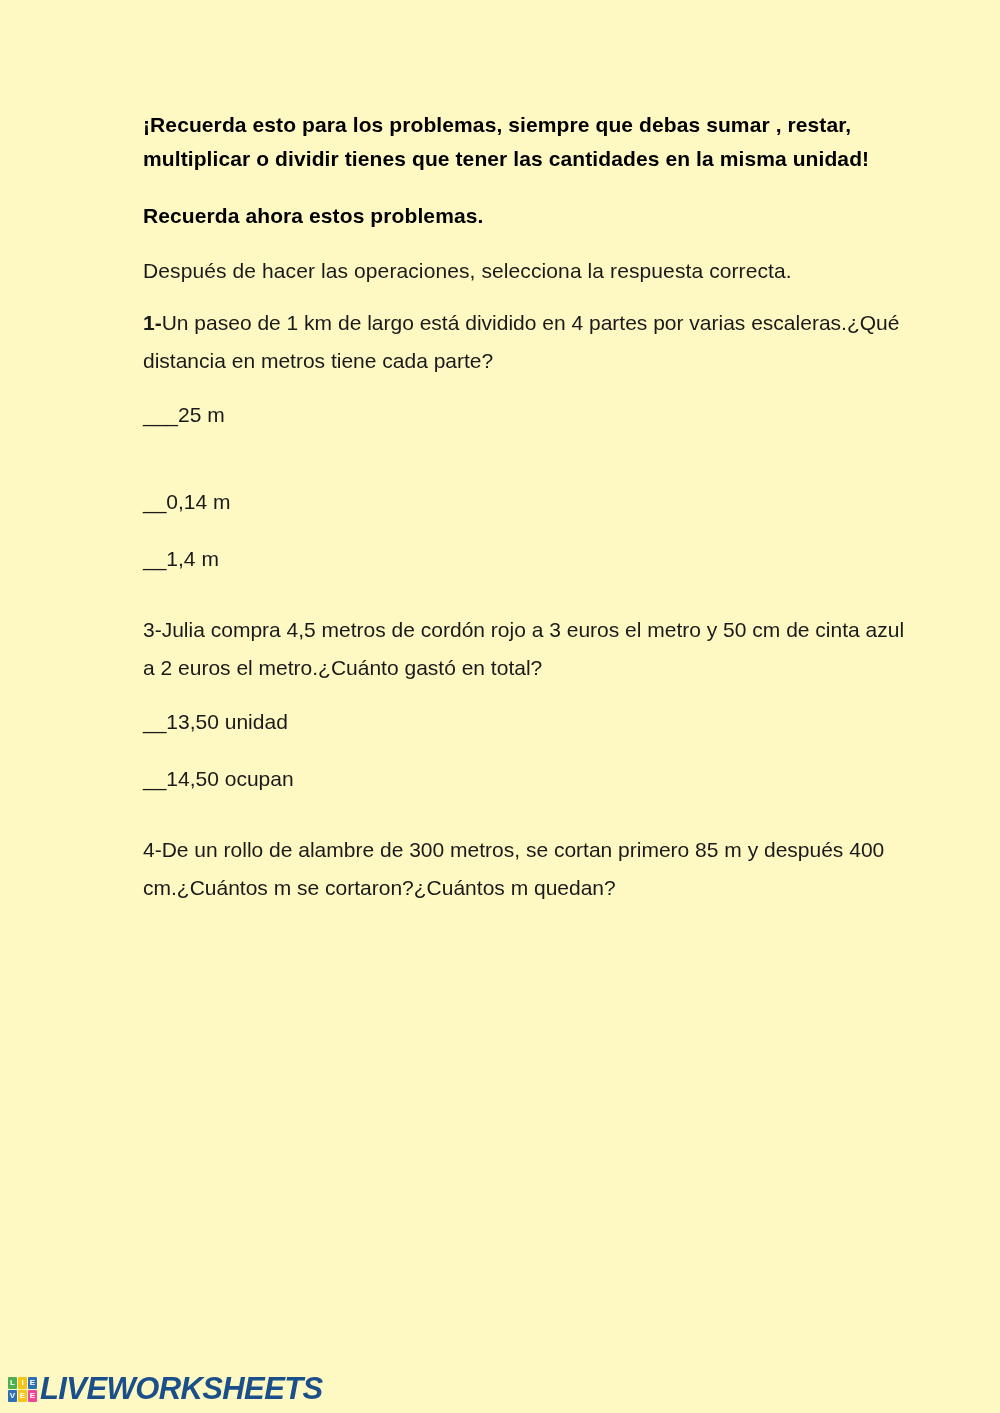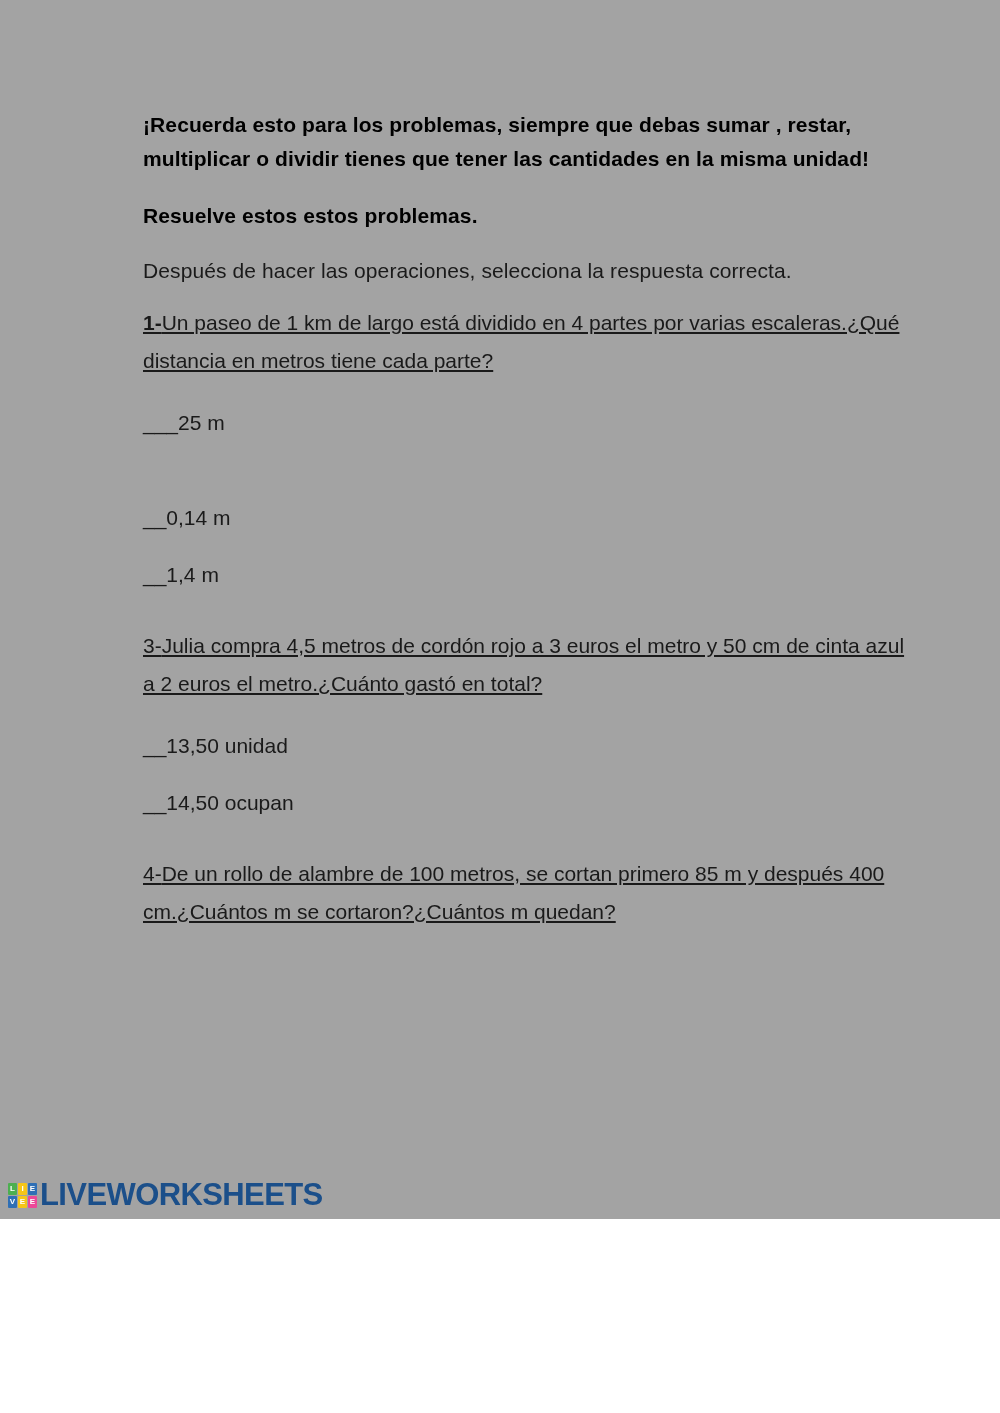"¡Recuerda esto para los problemas," .page { background: #a3a3a3 -> #fef9c3; height: 1219px -> 1413px }
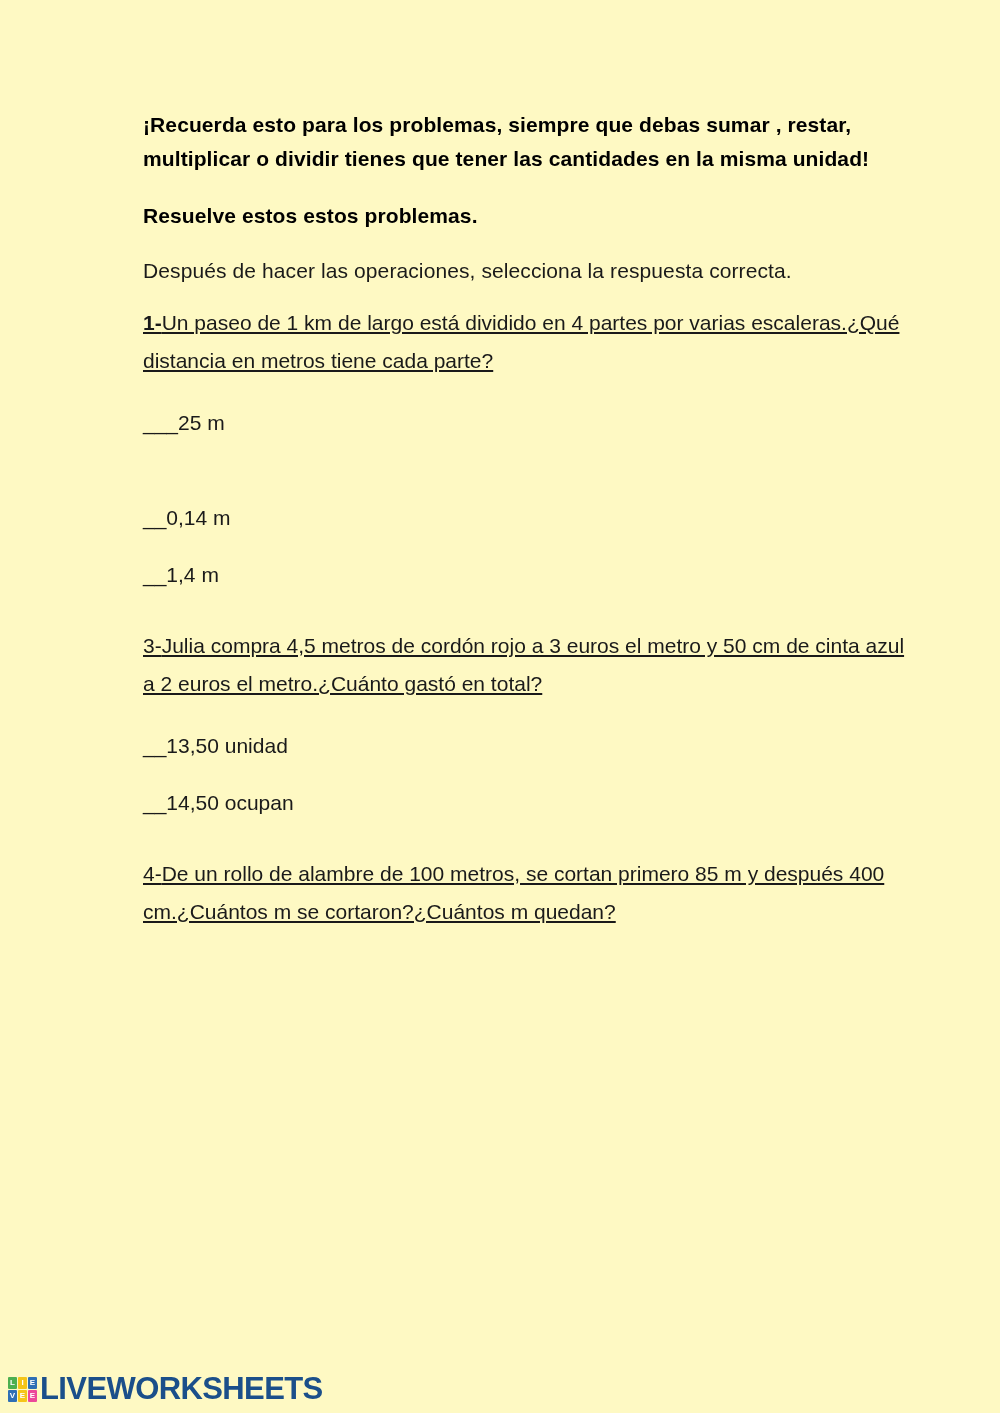"Resuelve estos estos problemas." p.para { text: Resuelve estos -> Recuerda ahora }
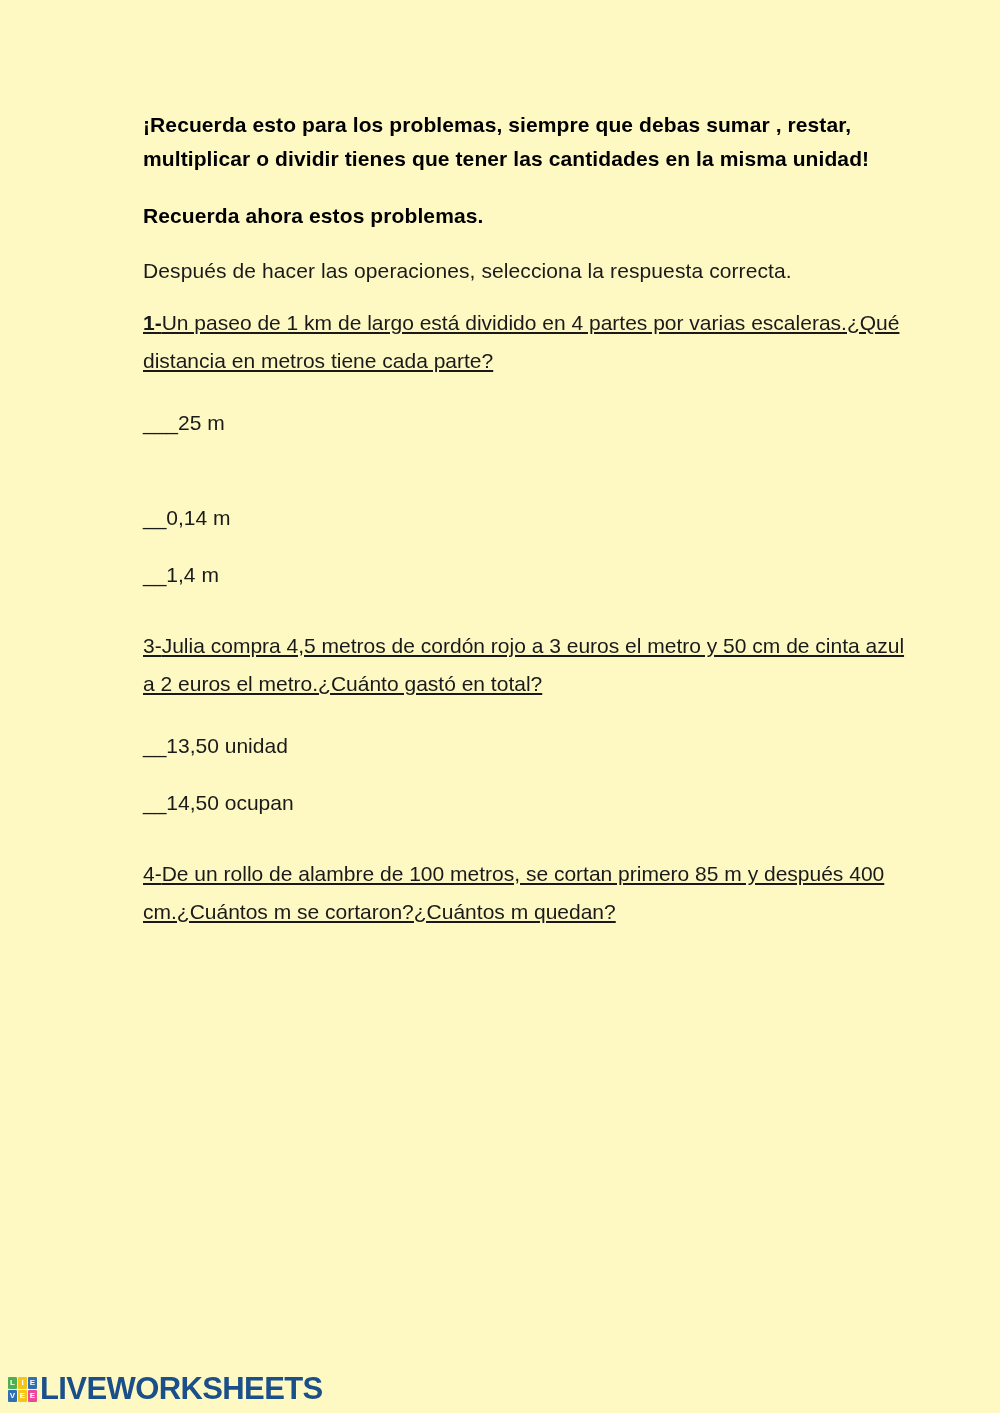"1-Un paseo de 1 km" .question { text-decoration: underline -> none }
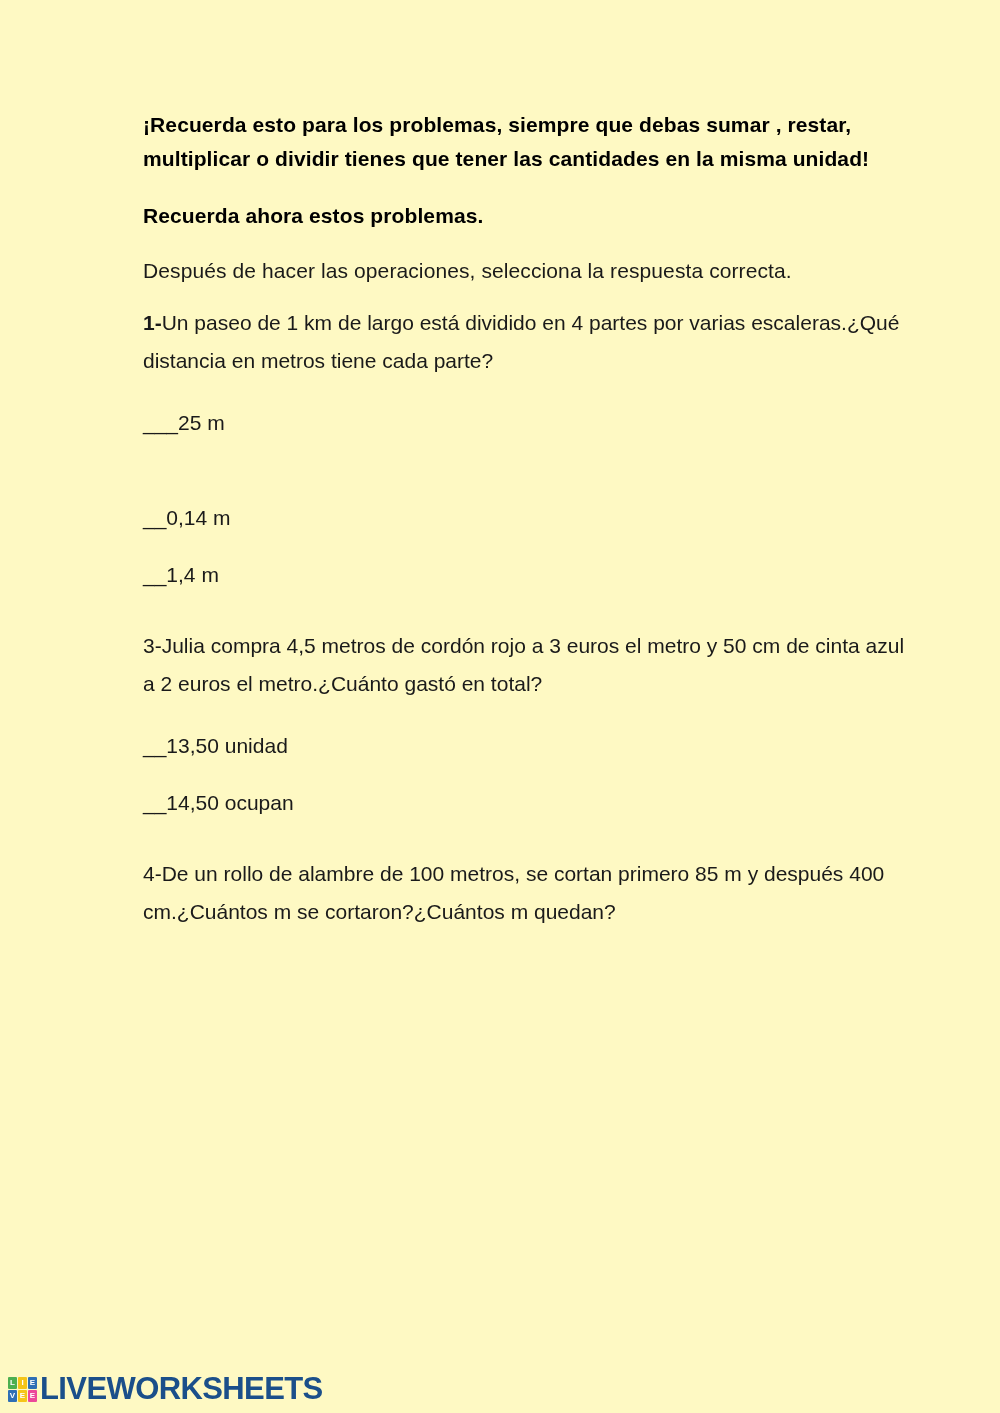"___25 m" .q1-first { margin-top: 24px -> 16px }
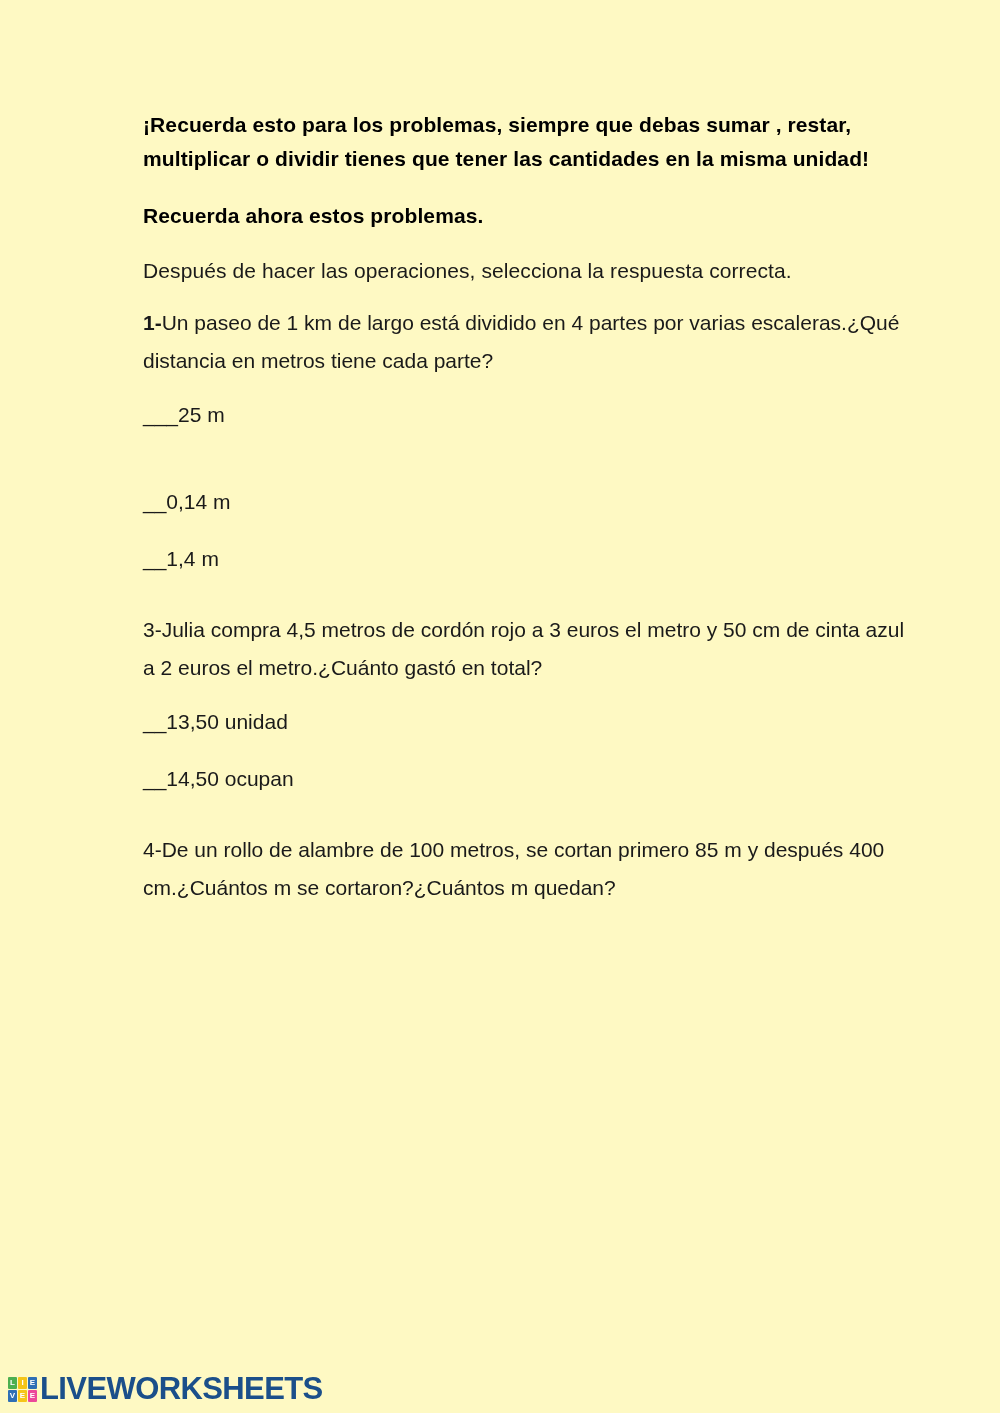"De un rollo de alambre" span { text: 100 -> 300 }
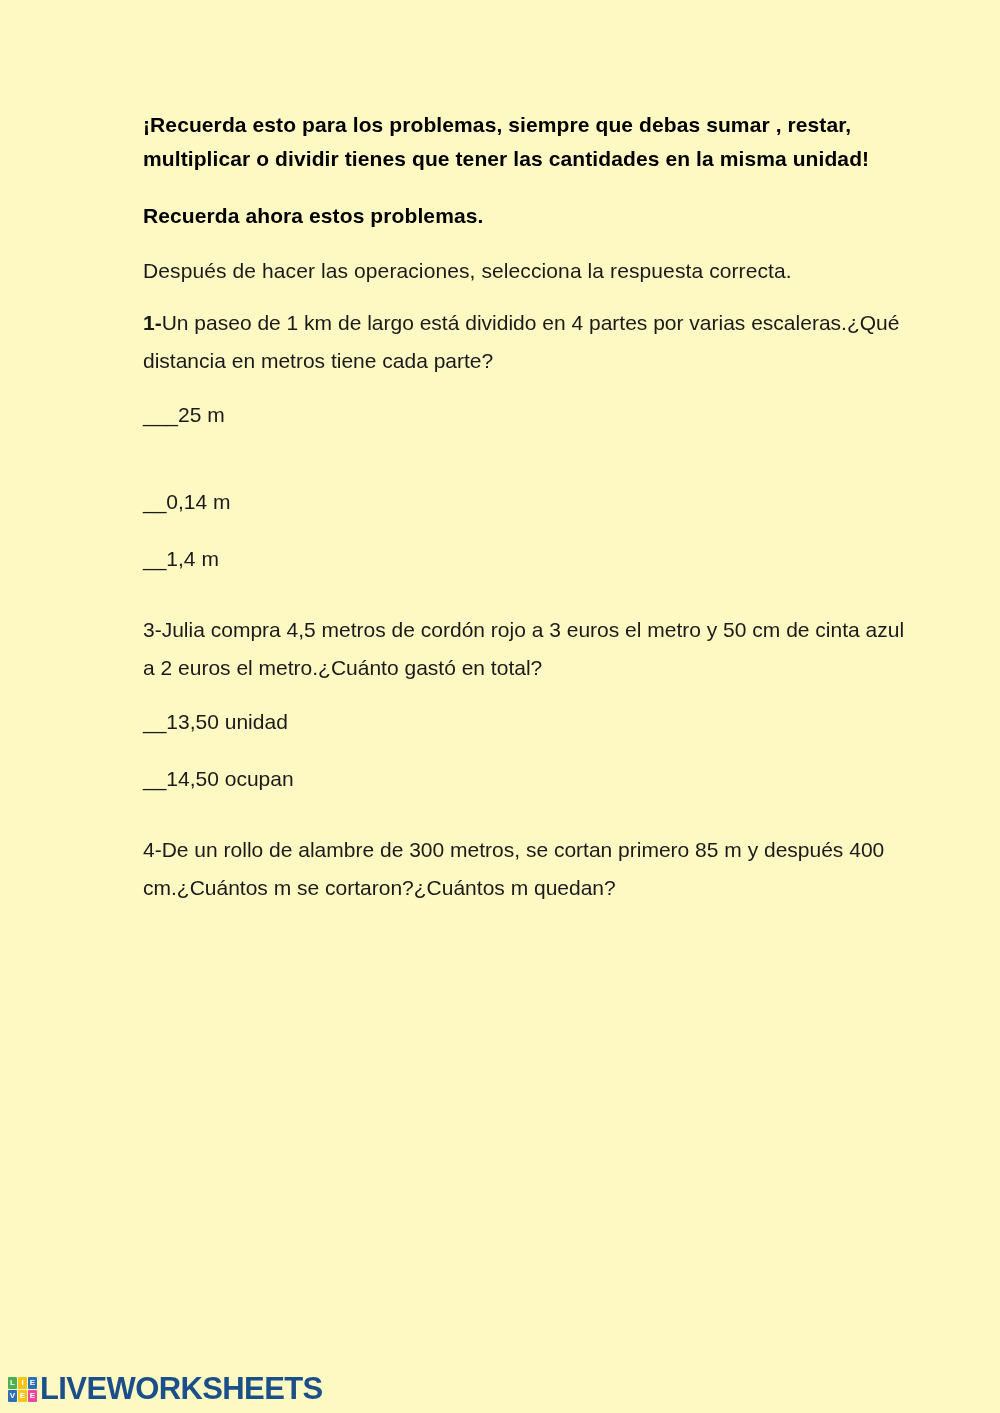"LIVEWORKSHEETS" .logo-word { font-style: none -> italic }
